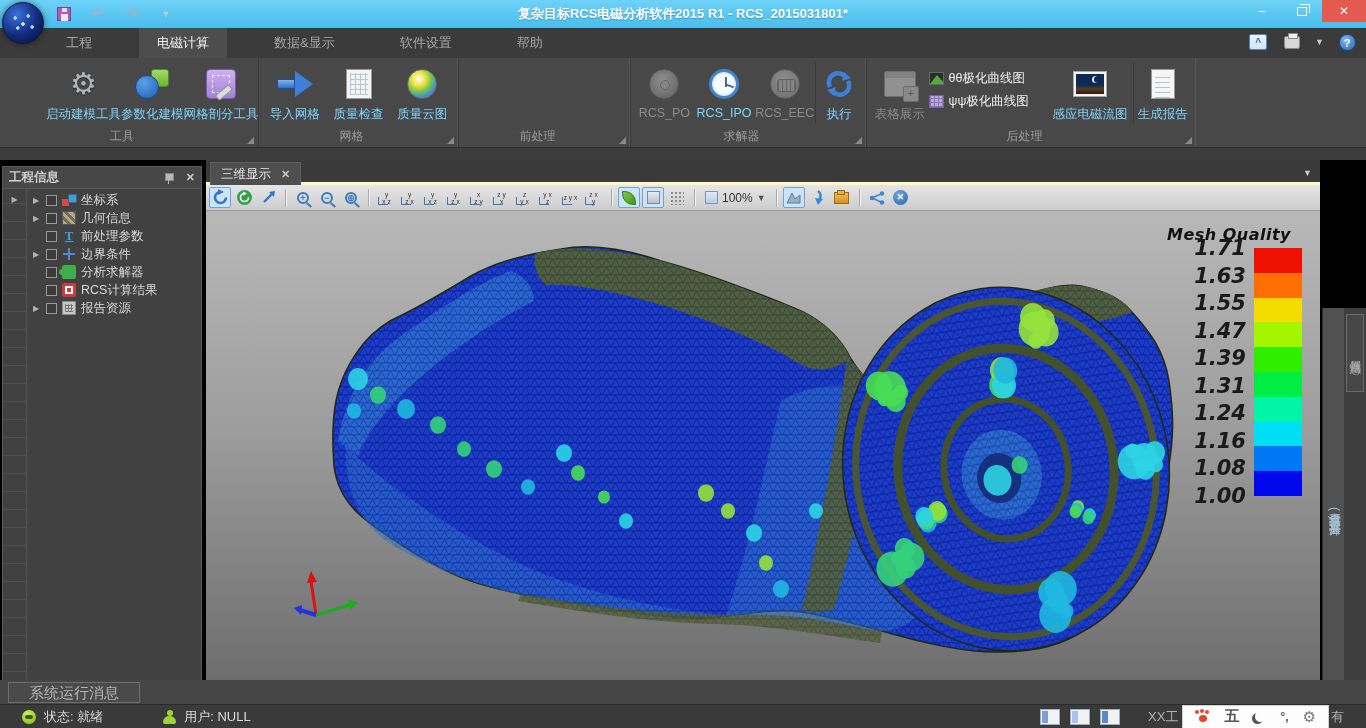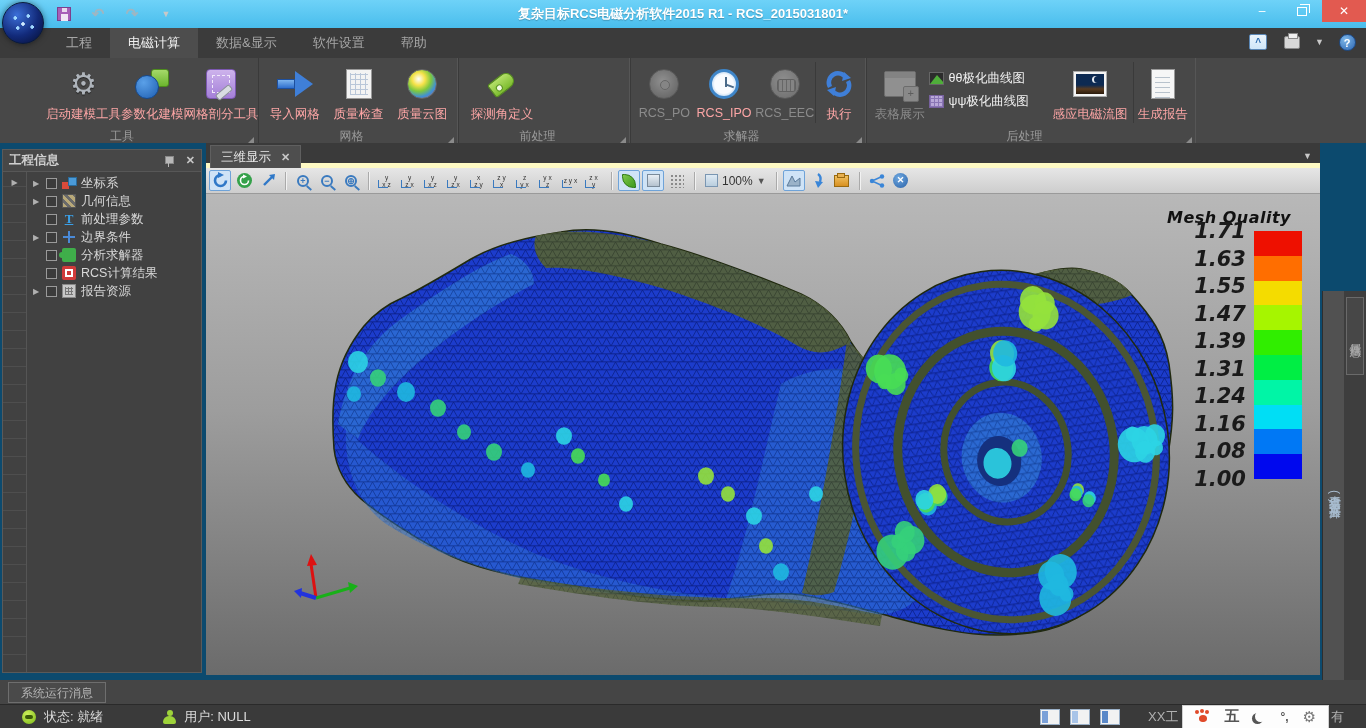"工程" .menutabs { gap: none -> 29px }
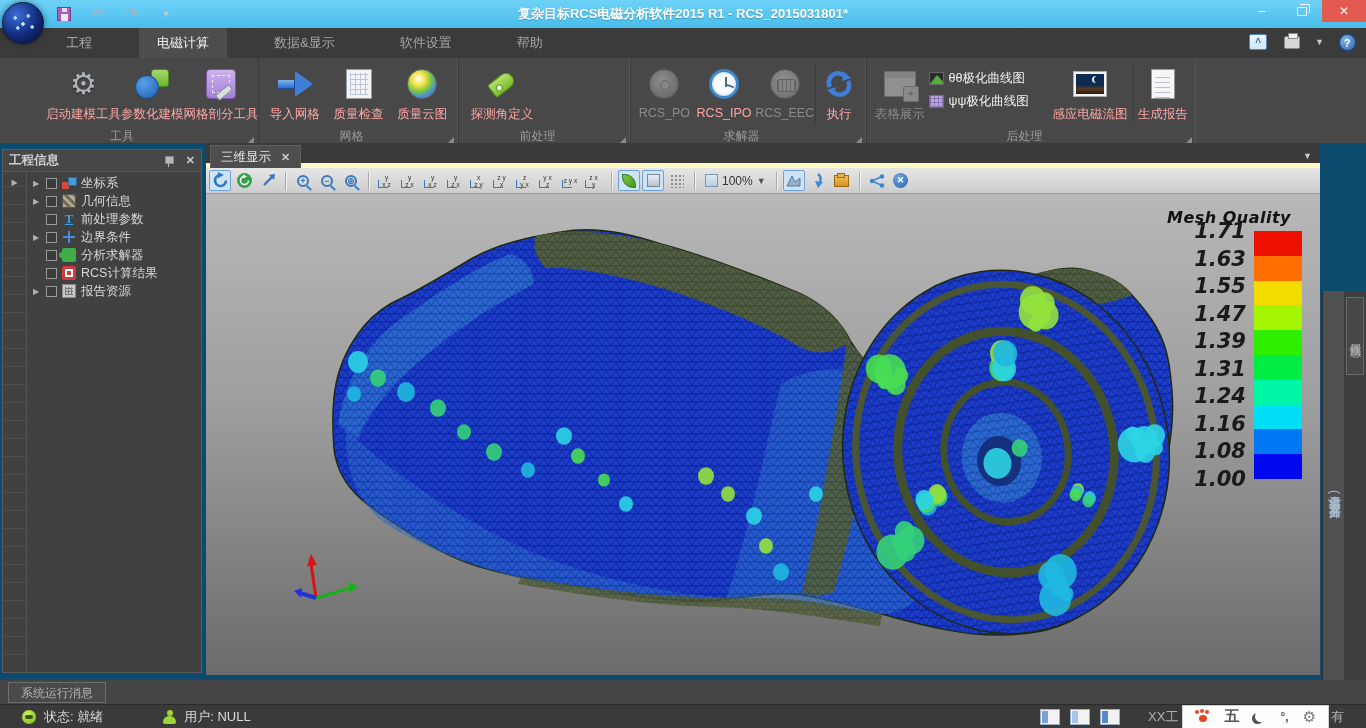"启动建模工具" .rbtn .rlabel { color: #fca5a5 -> #7dd3fc }
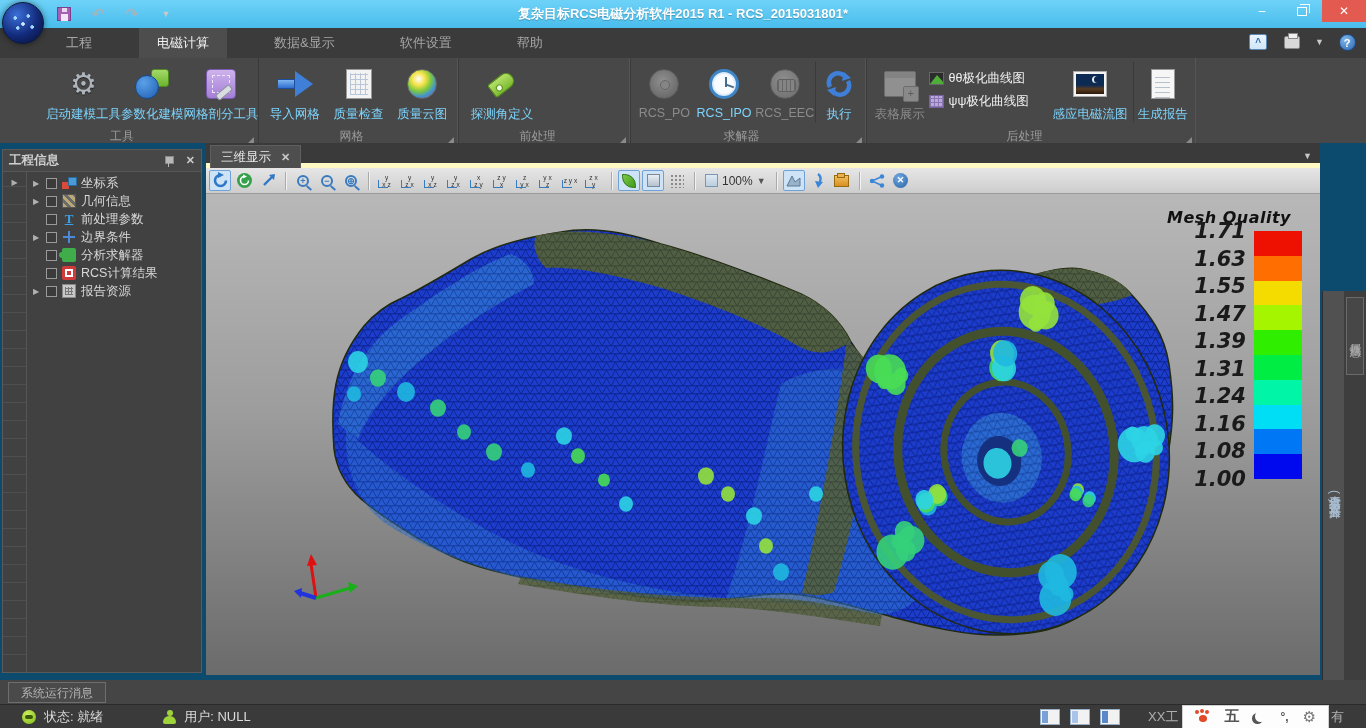"探测角定义" div.rbtn { html: <div> <div> <div></div> </div> <div>探测角定义</div> </div> -> none }
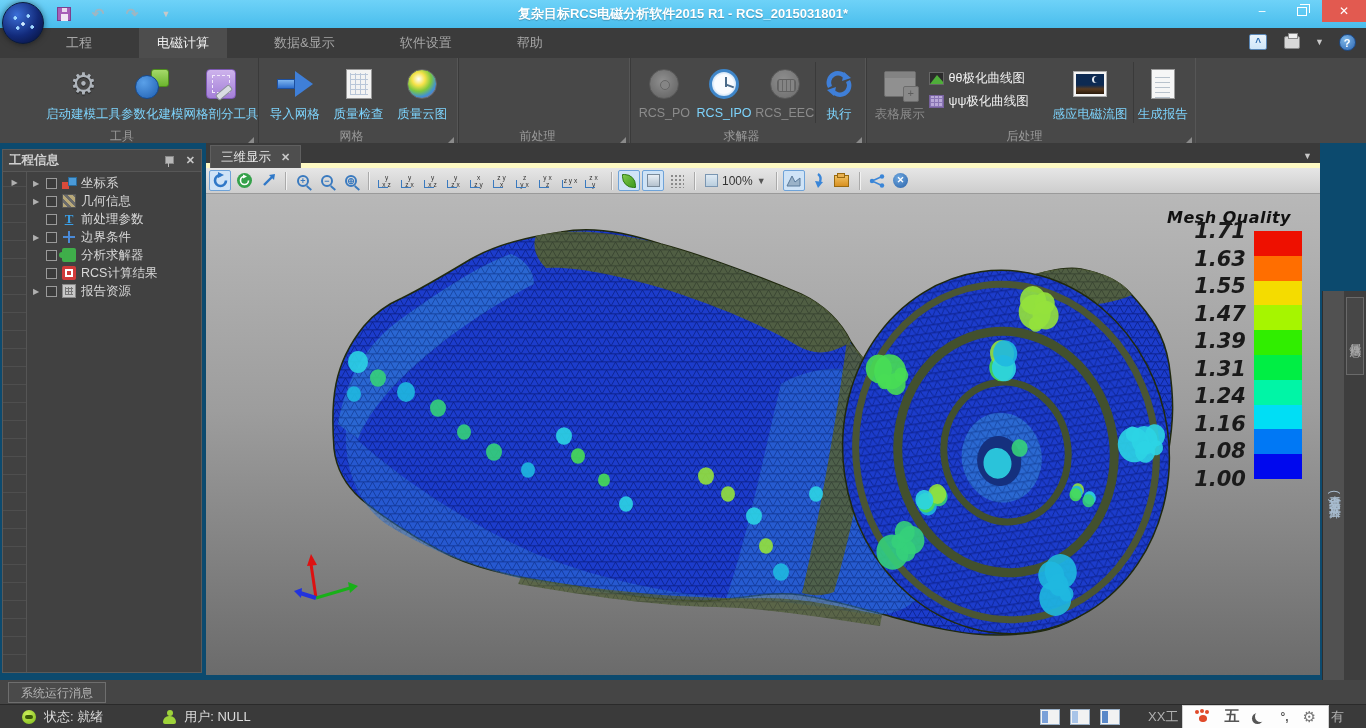"工程信息" #main { background: #0c4a6e -> #000000; top: 143px -> 160px }
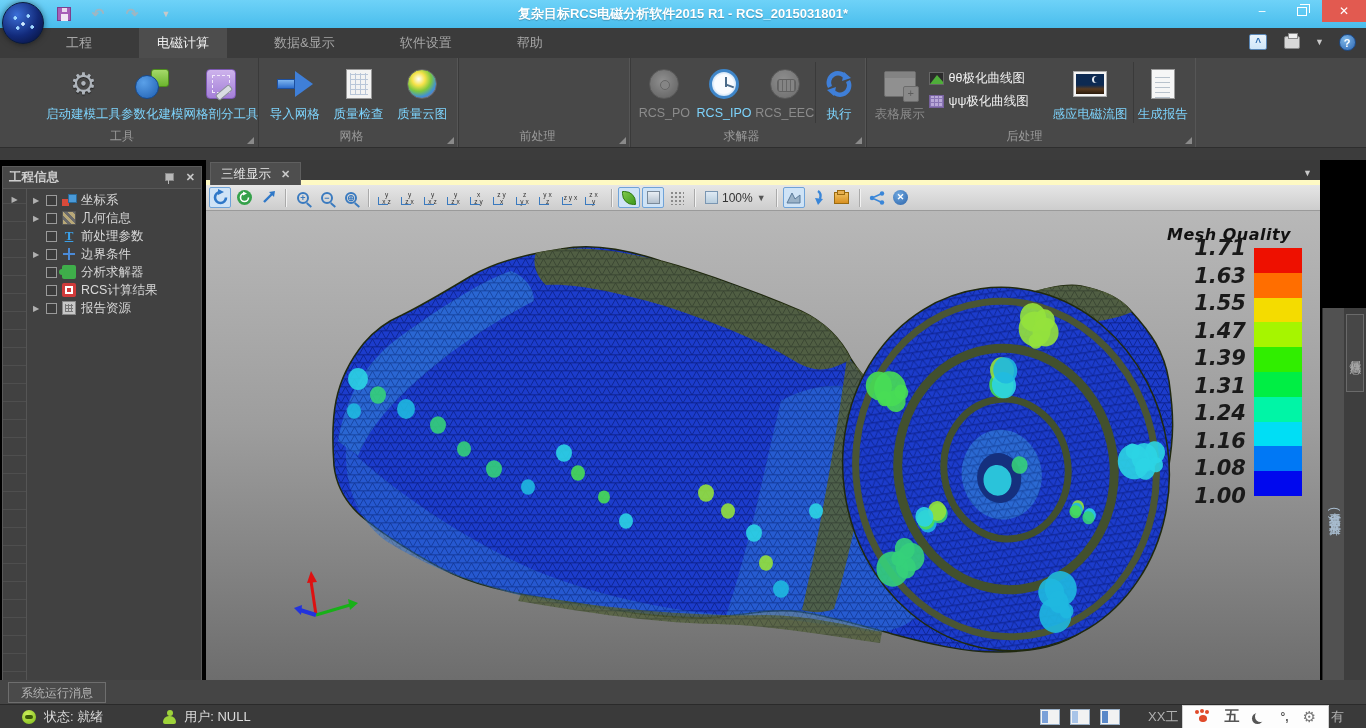"三维显示" #tabstrip { border-bottom: 5px solid #fef9c3 -> 3px solid #fef9c3 }
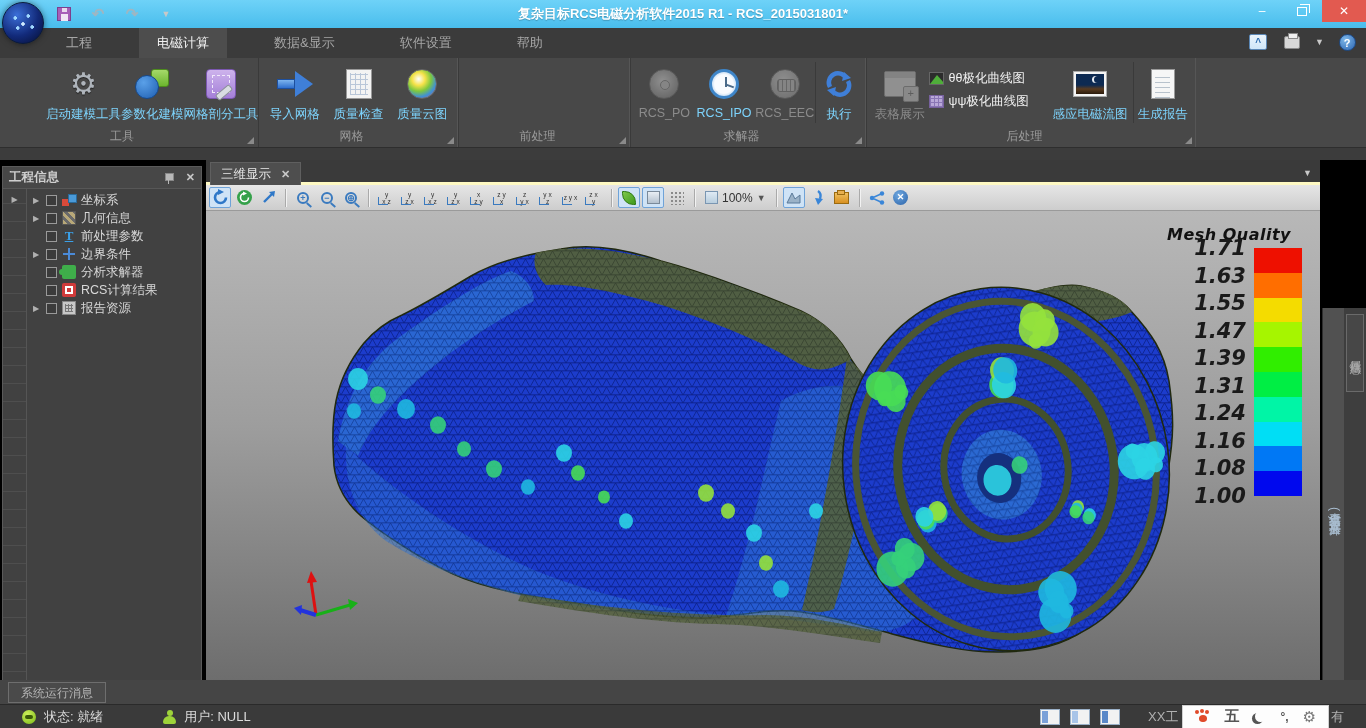"系统运行消息" #msg-tab { font-size: 12px -> 15px; padding: 0 12px -> 0 20px }
